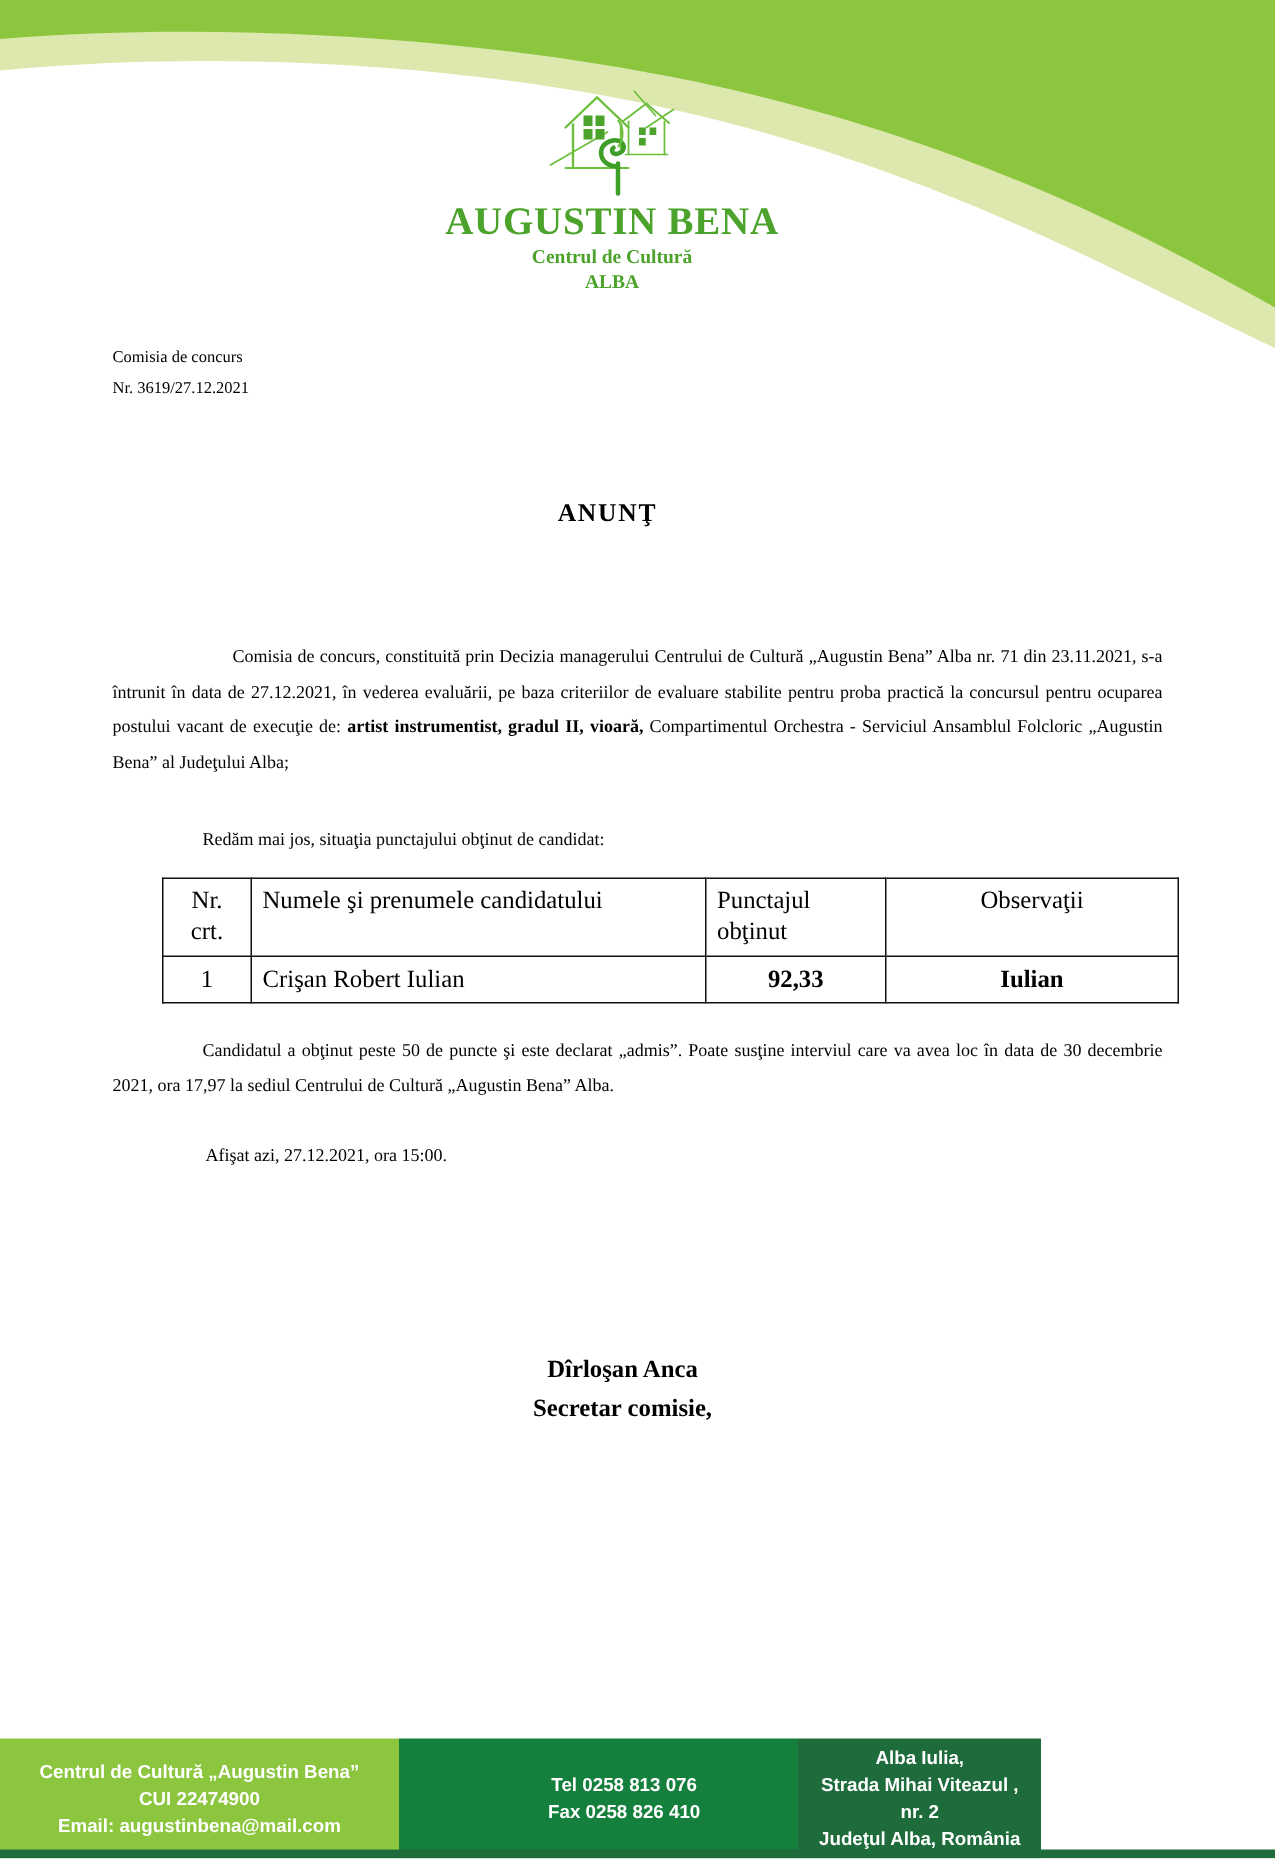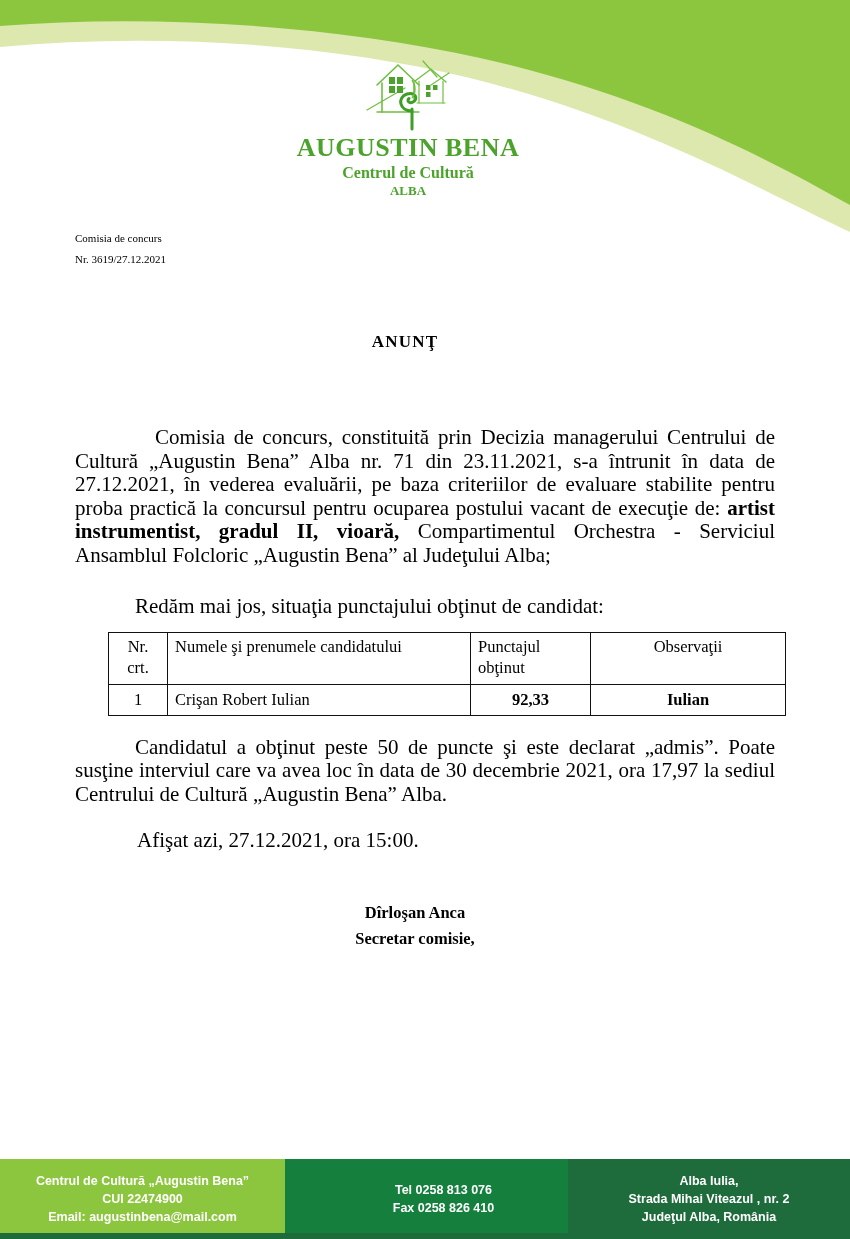"Centrul de Cultură" .logo-sub1 { font-size: 16px -> 13px }
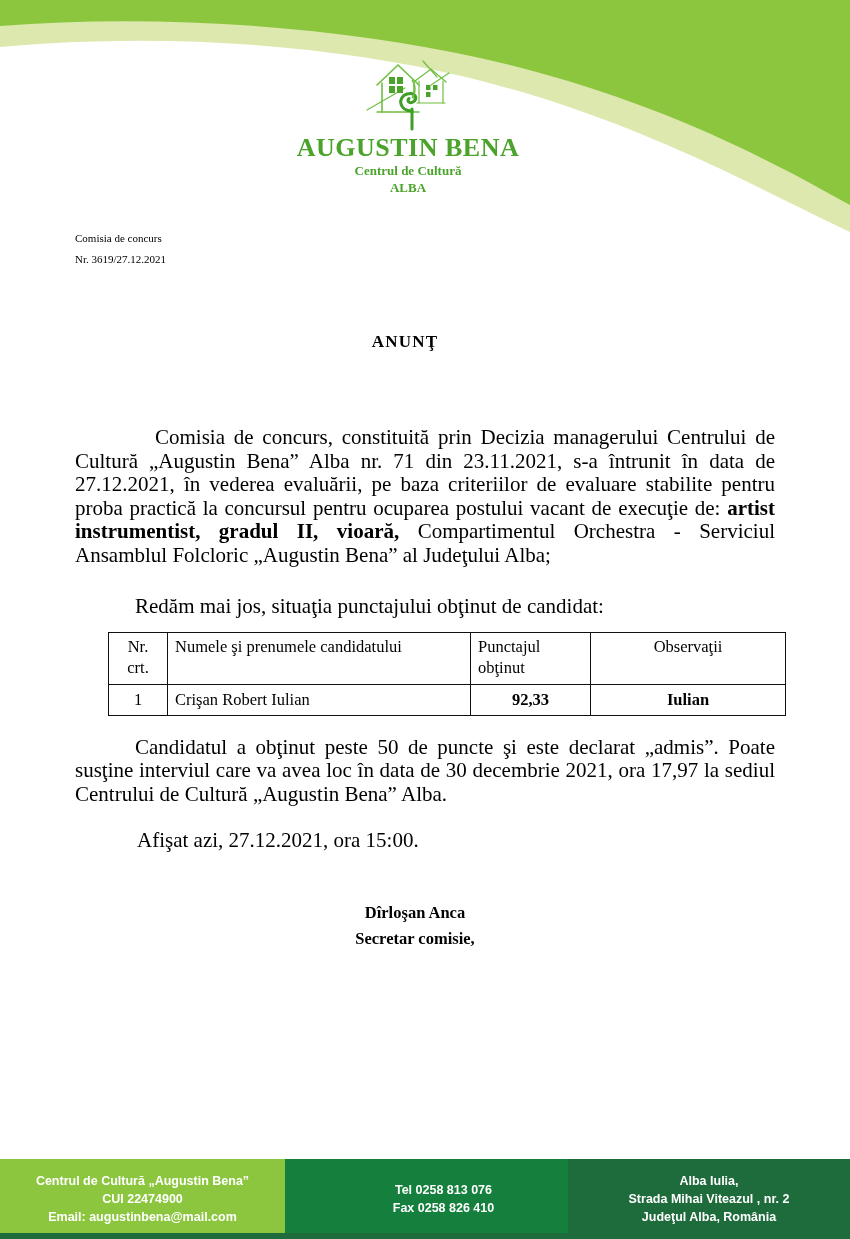"Comisia de concurs, constituită prin" .para { font-size: 21px -> 12px }
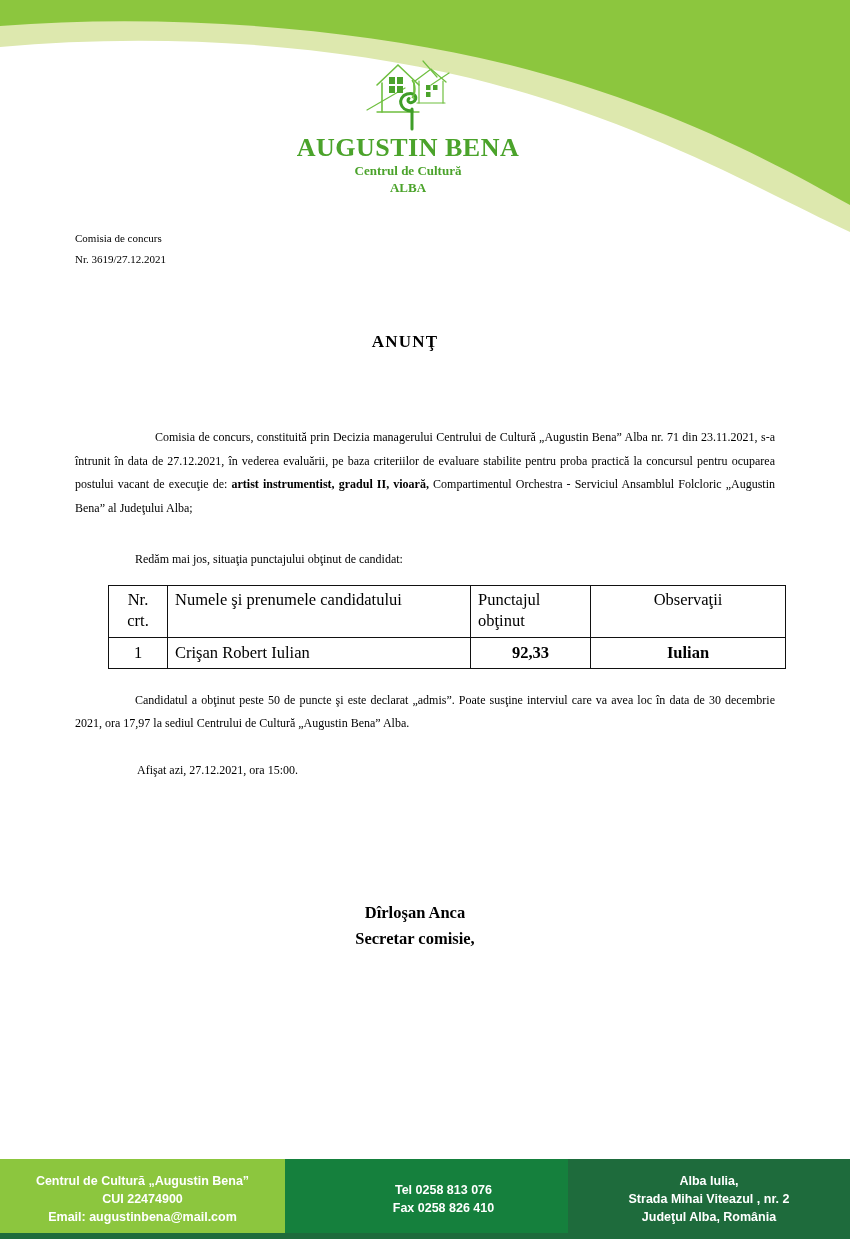"Centrul de Cultură „Augustin Bena”" .footer { width: 850px -> 694px }
